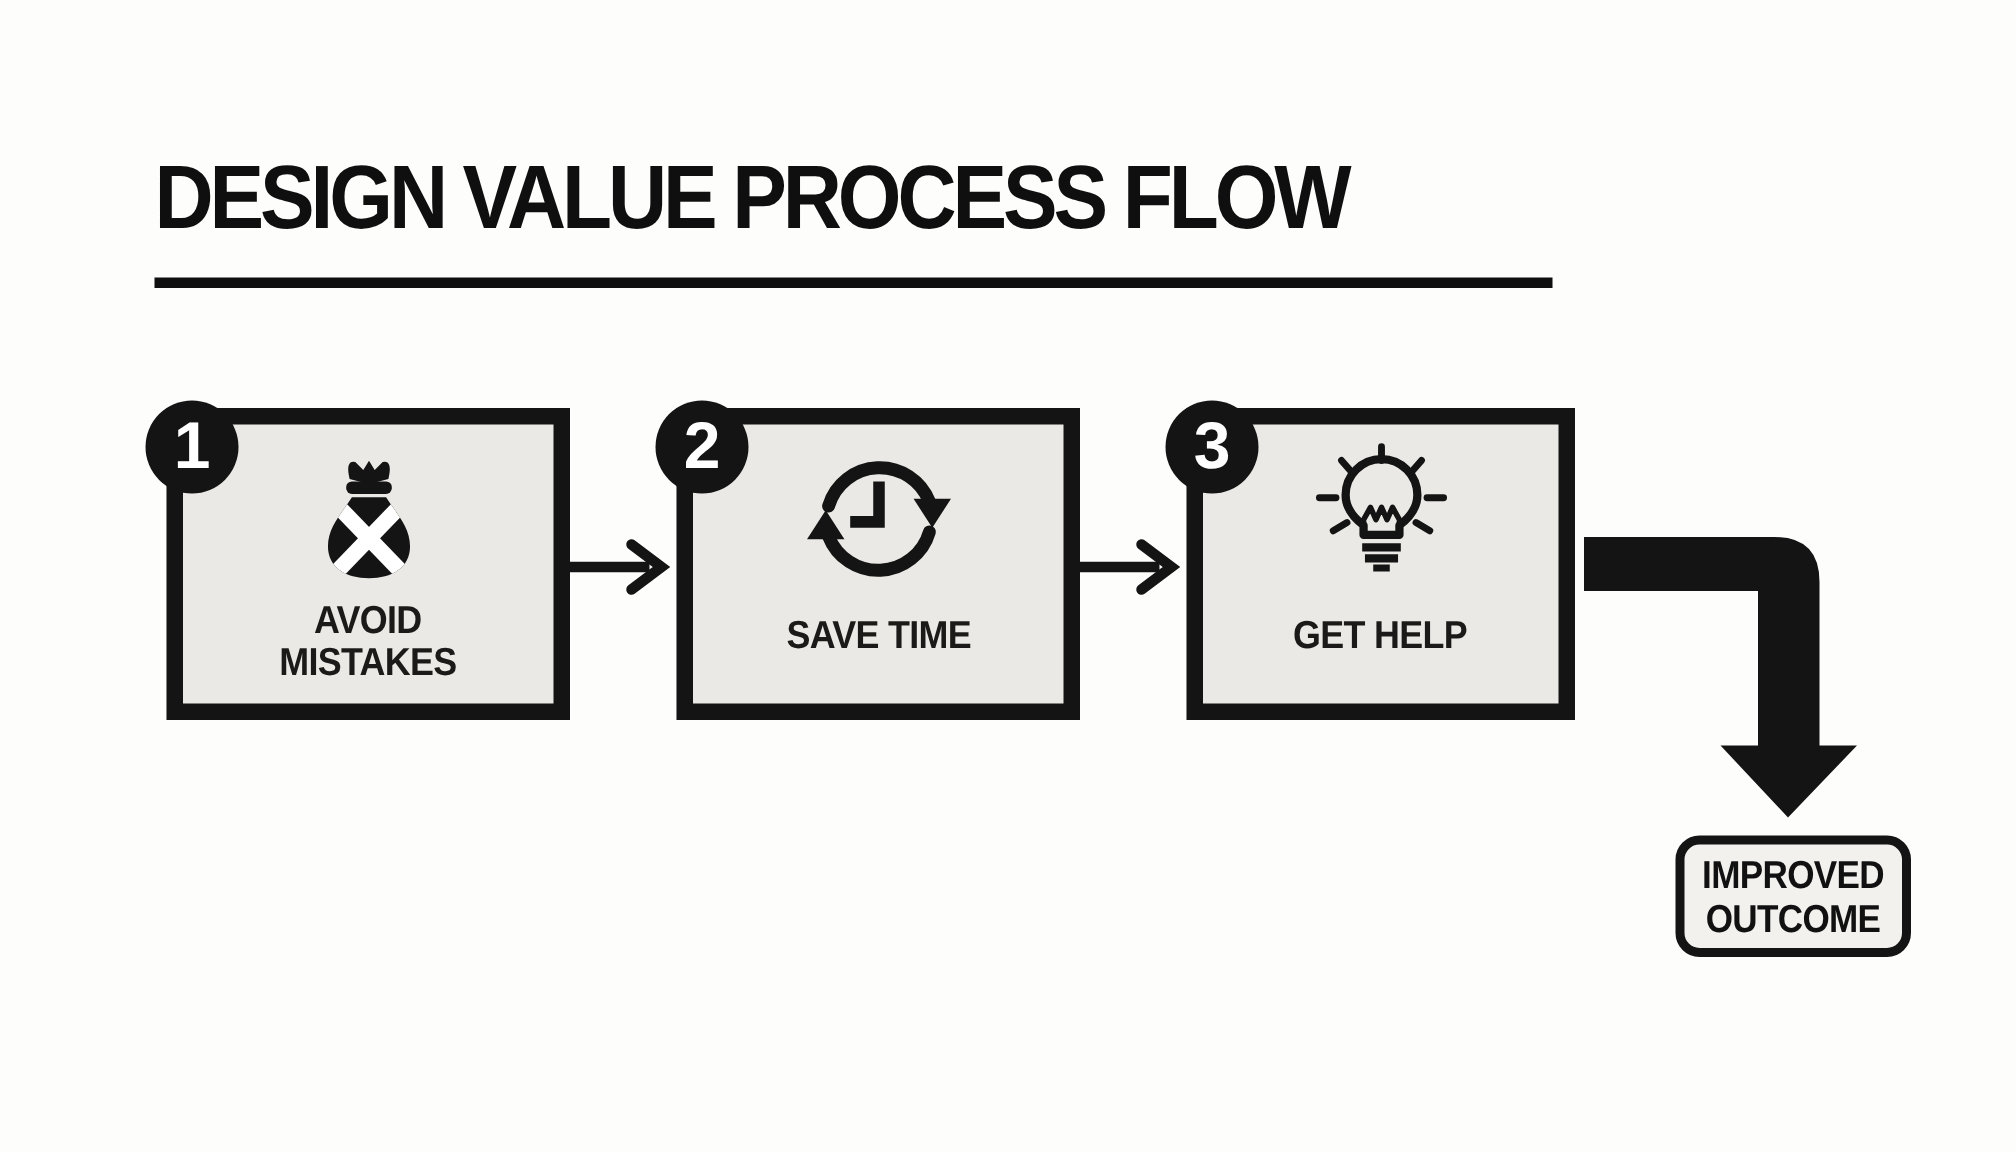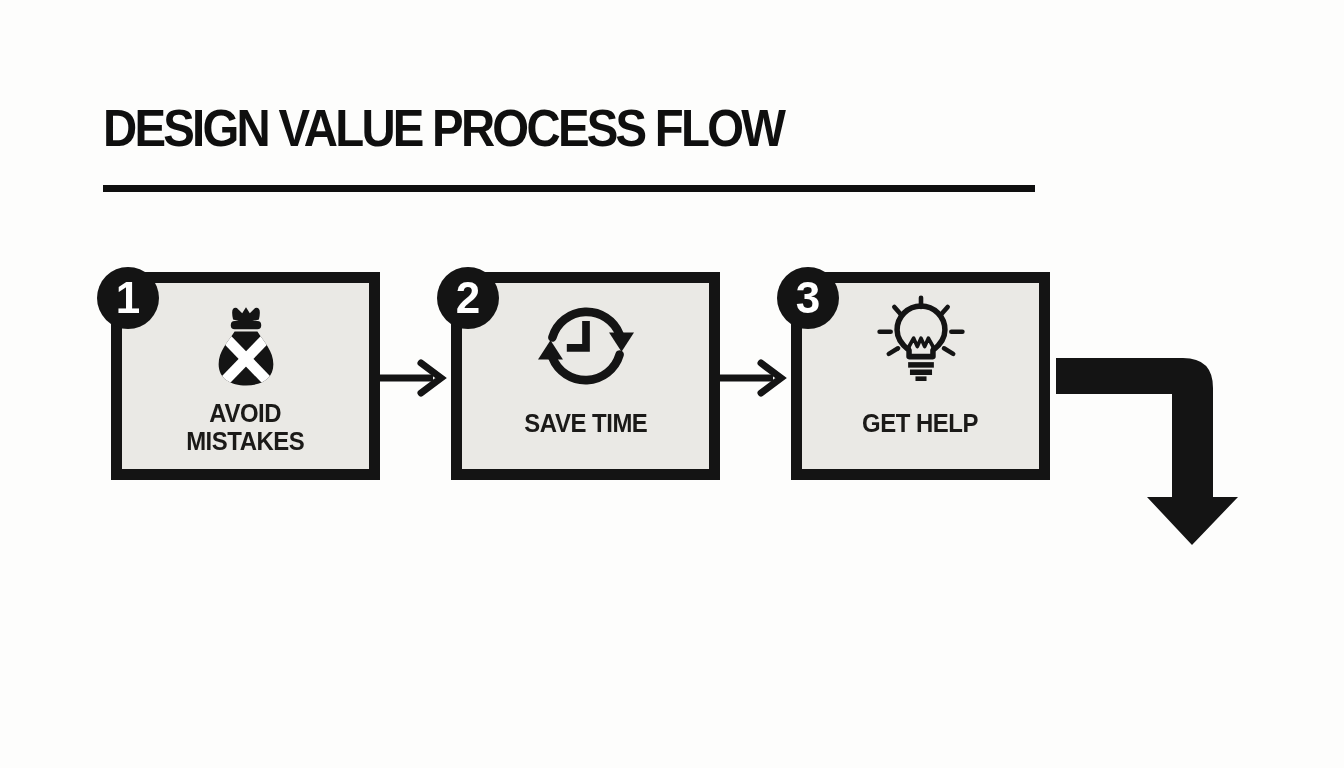"DESIGN VALUE PROCESS FLOW" .title { font-size: 52px -> 60px }
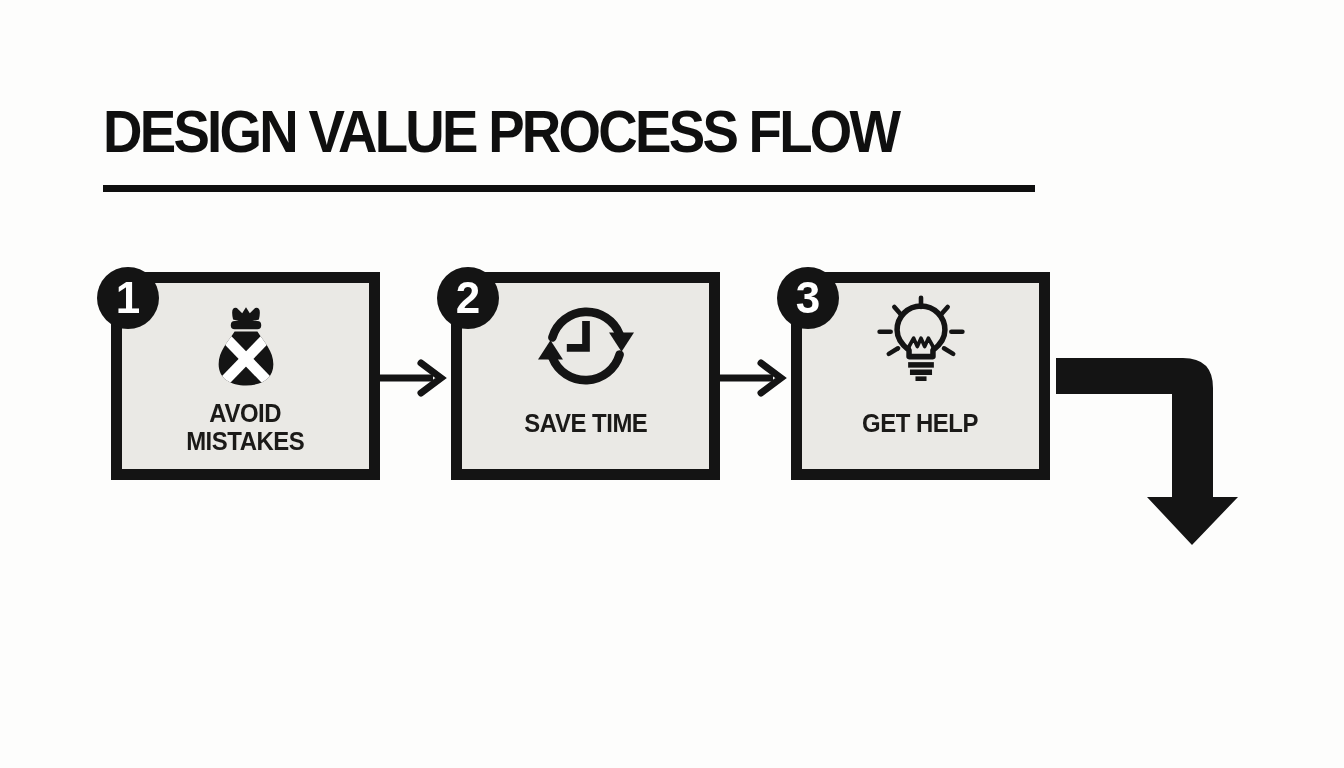"IMPROVED" div.outcome { html: none -> <div> <div> <div>IMPROVED</div> <div>OUTCOME</div> </div> </div> }
